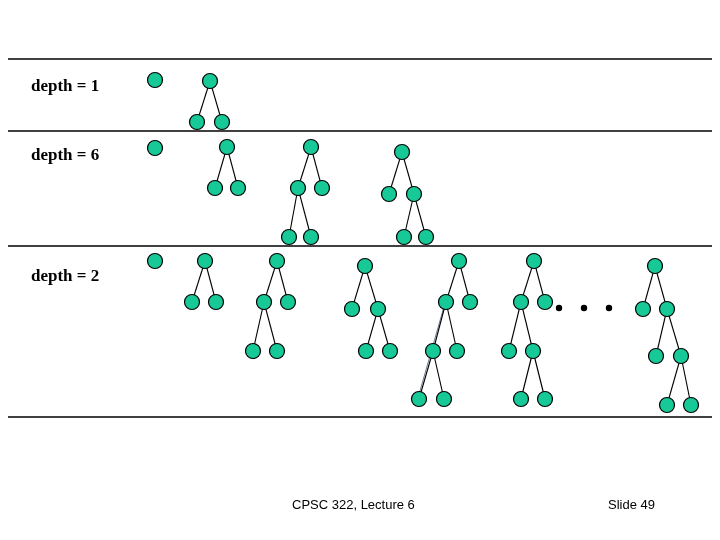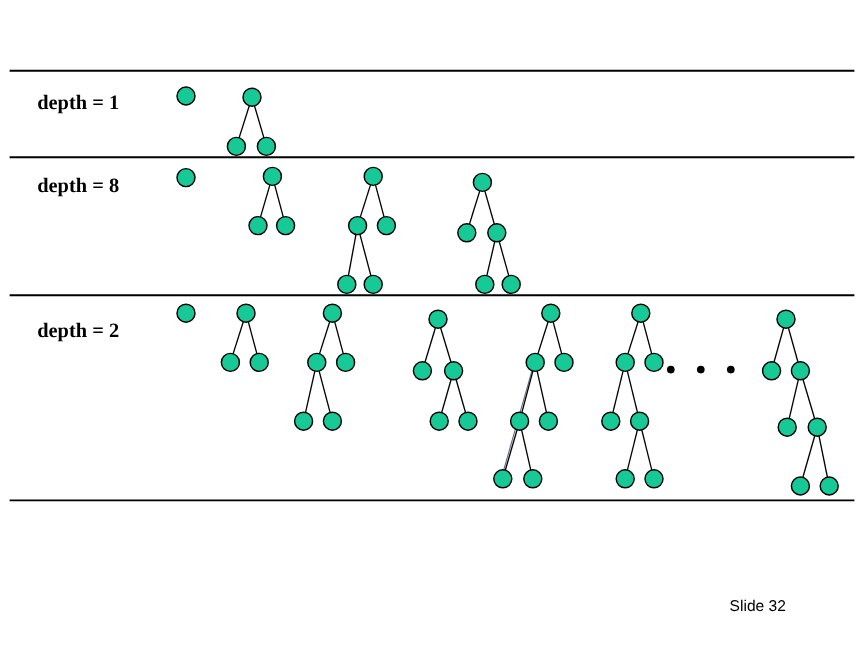"depth = 8" div.depth-label { text: 8 -> 6 }
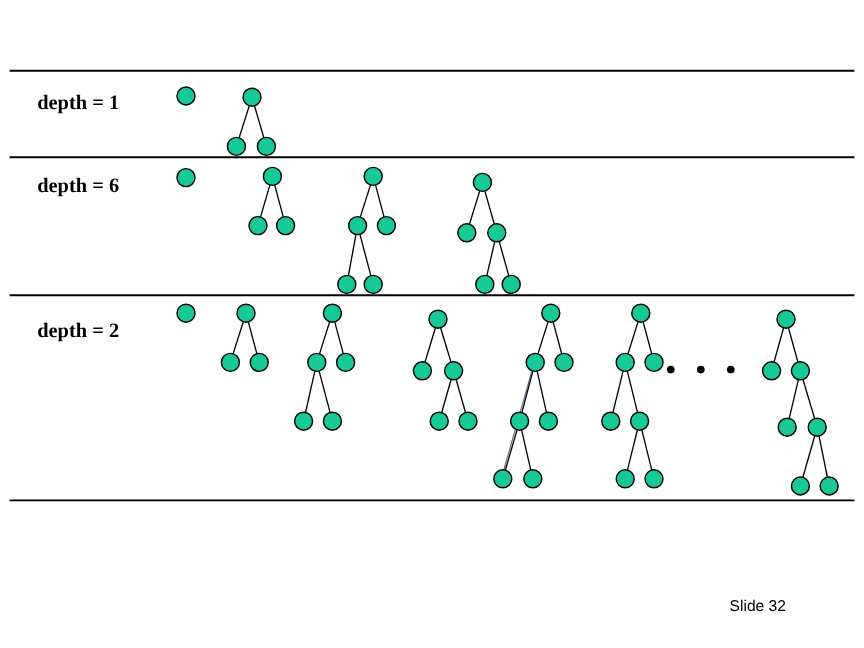"CPSC 322, Lecture 6" div.footer-text { html: none -> <div>CPSC 322, Lecture 6</div> }
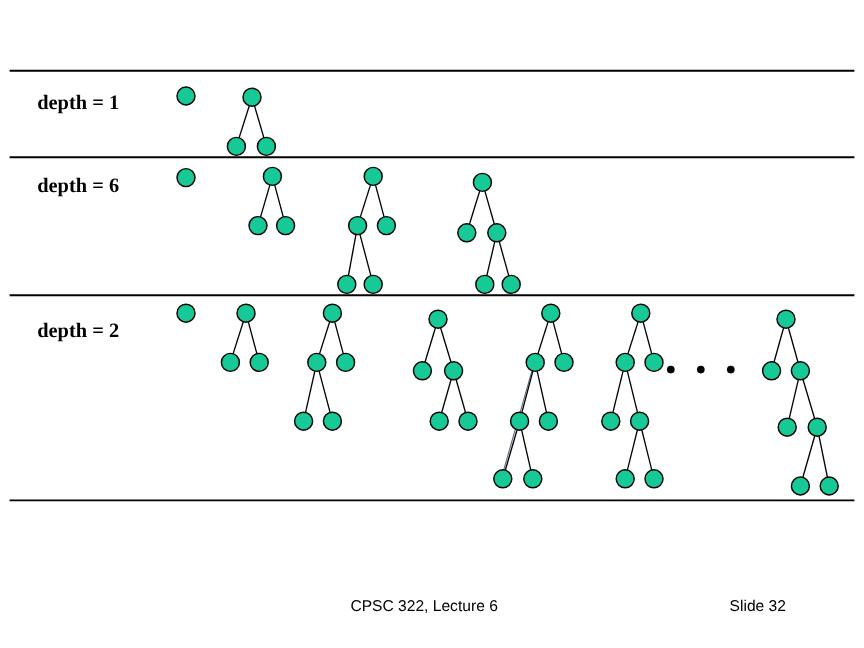"Slide 32" div.footer-text { text: 32 -> 49 }
